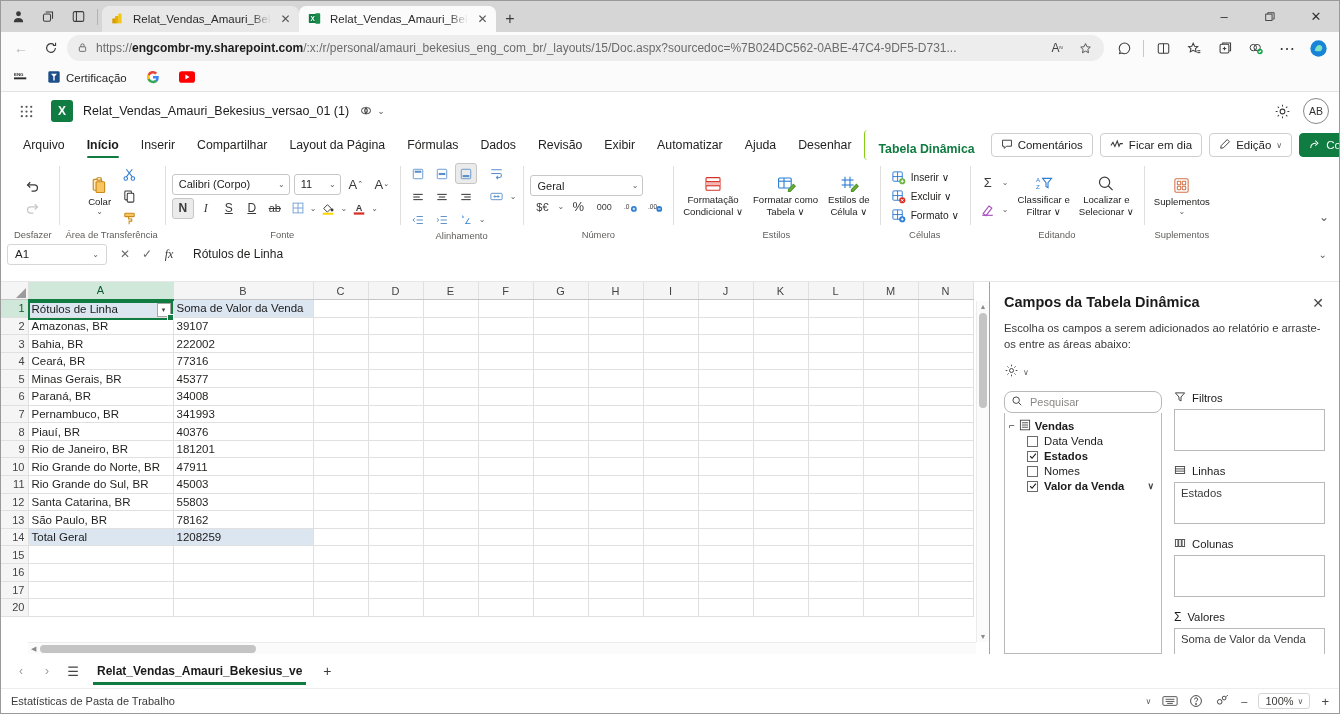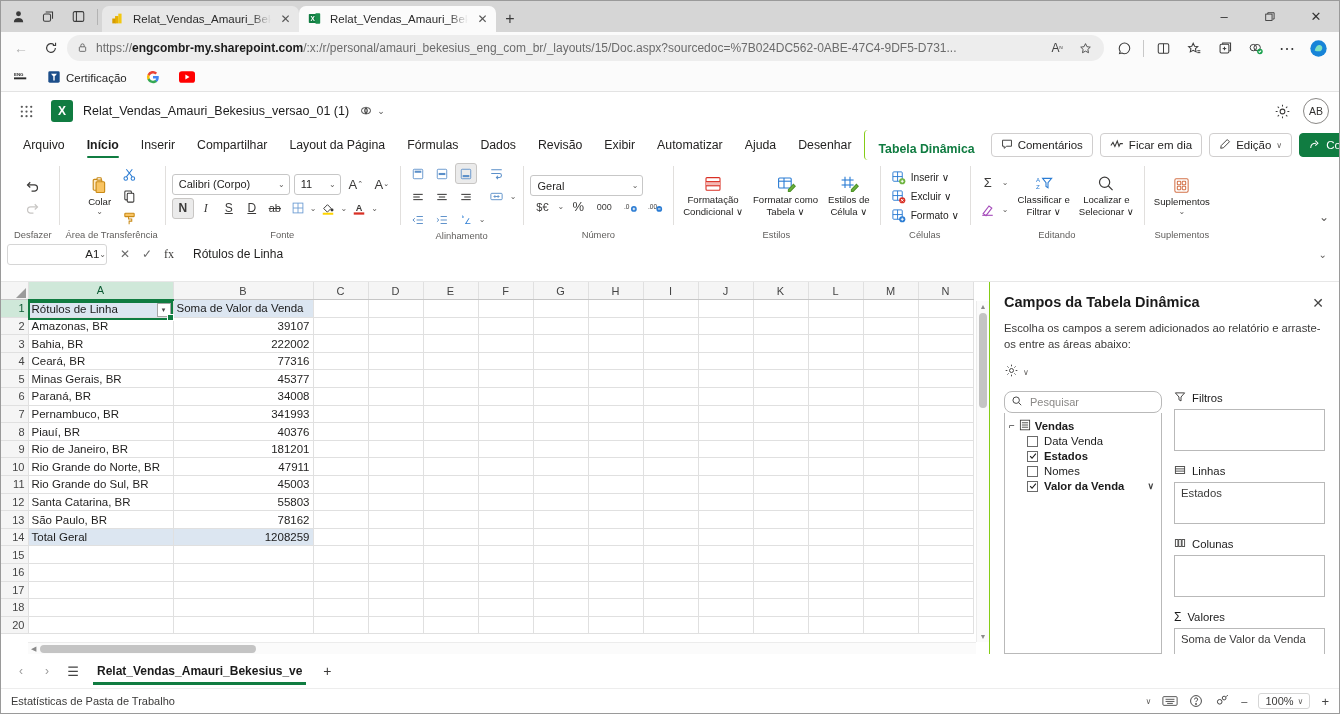"A1" .namebox { justify-content: flex-end -> space-between; padding: 0 0 0 7px -> 0 7px 0 7px }
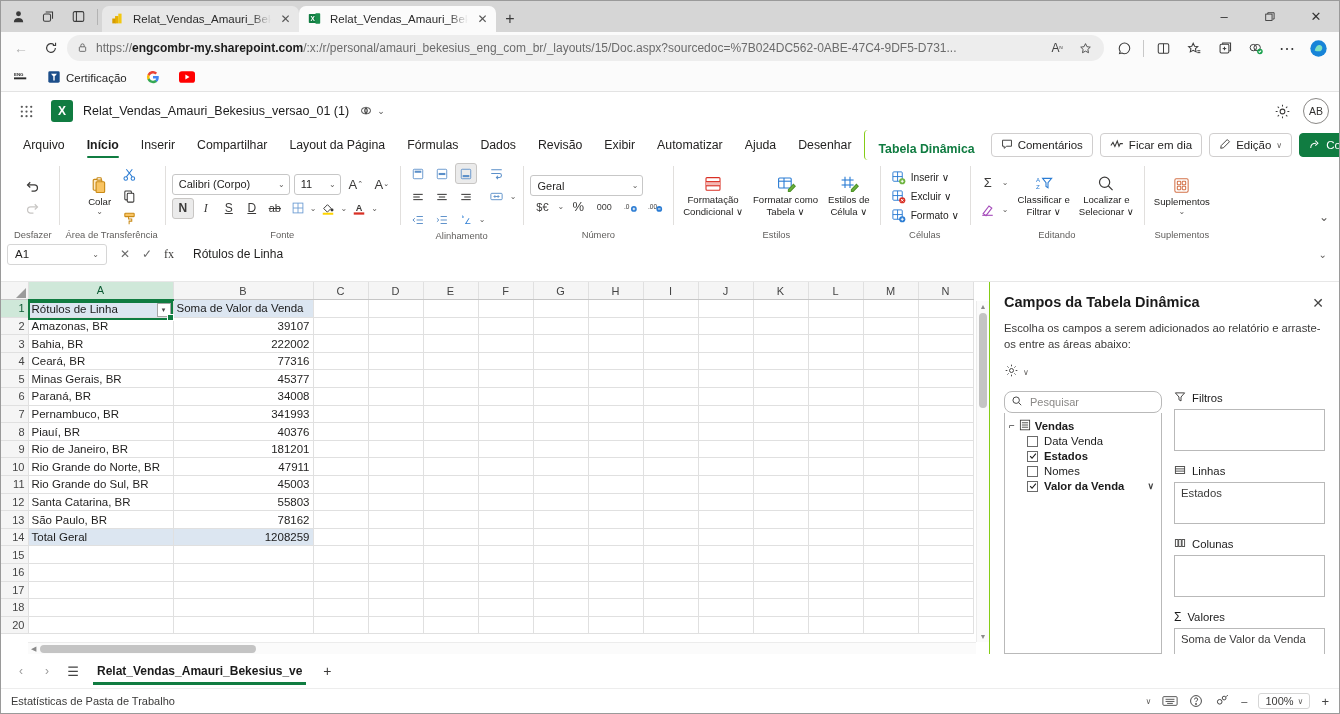"fx" .fx { font-style: none -> italic }
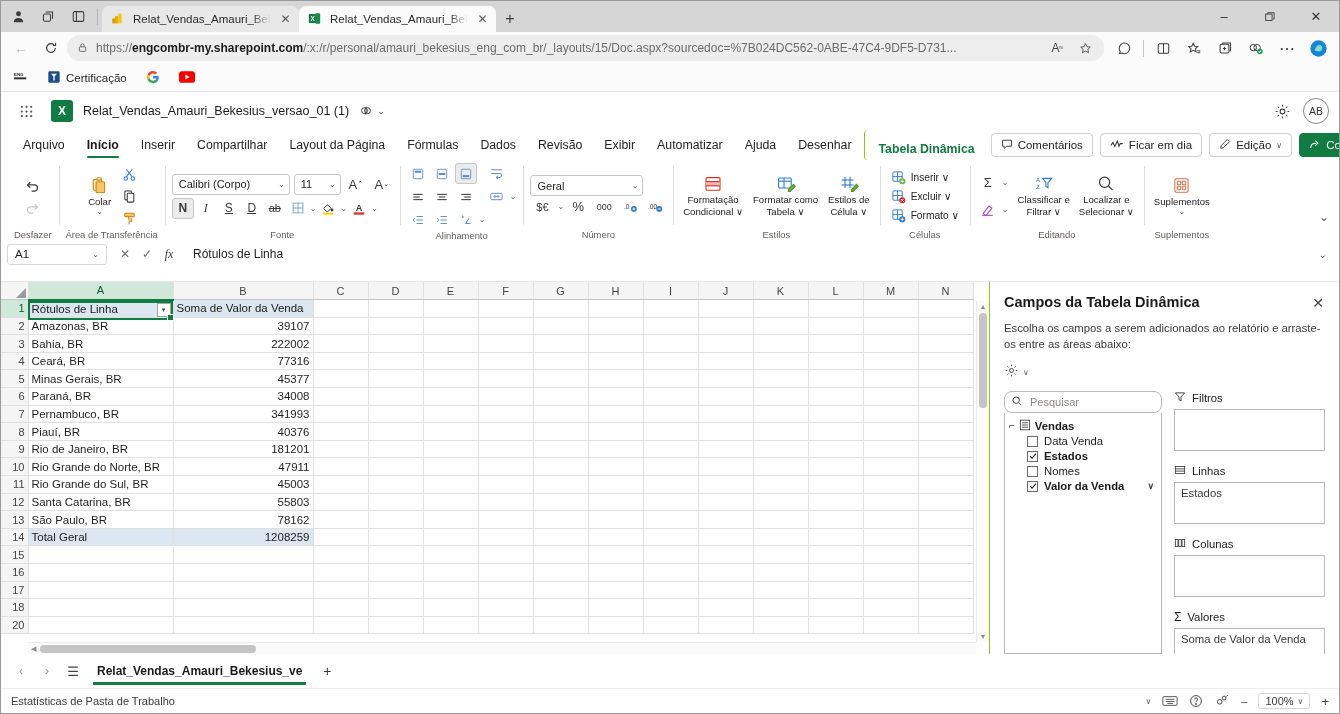"39107" td.num { text-align: right -> left }
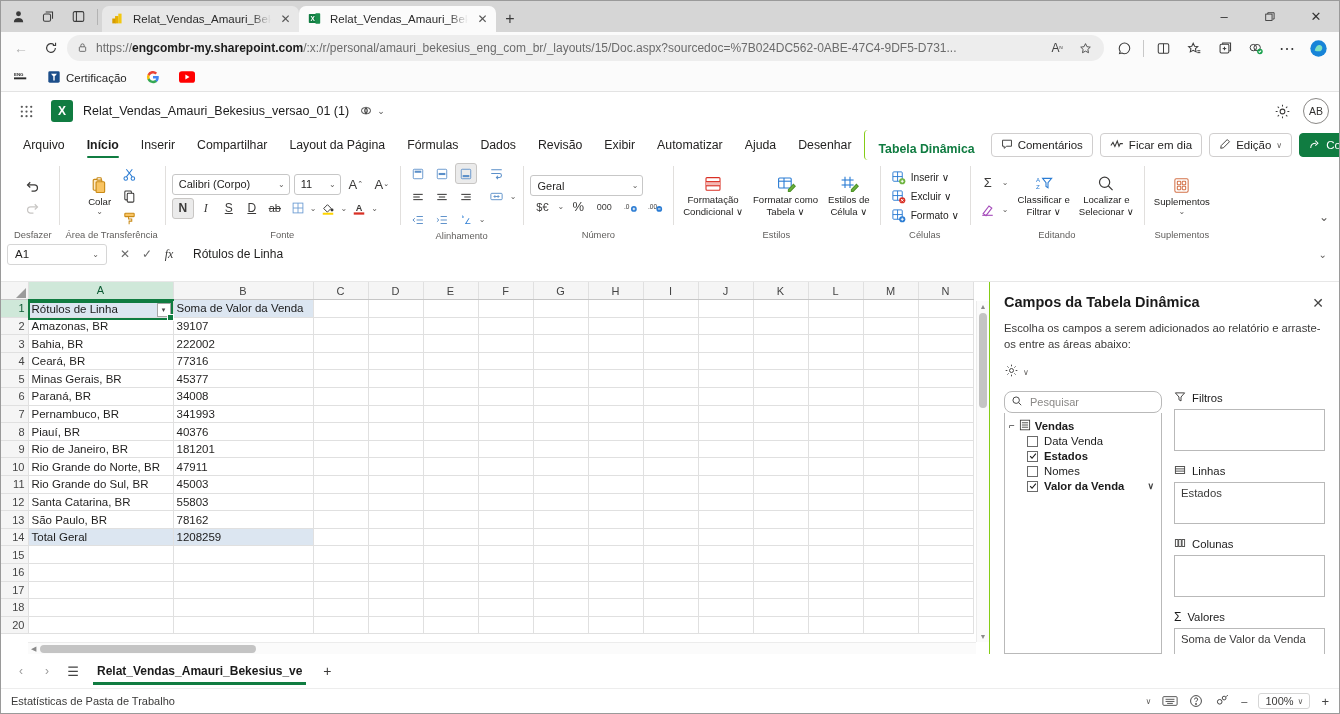"18" tr { html: <tr> <td>18</td> <td></td> <td></td> <td></td> <td></td> <td></td> <td></td> <td></td> <td></td> <td></td> <td></td> <td></td> <td></td> <td></td> <td></td> </tr> -> none }
